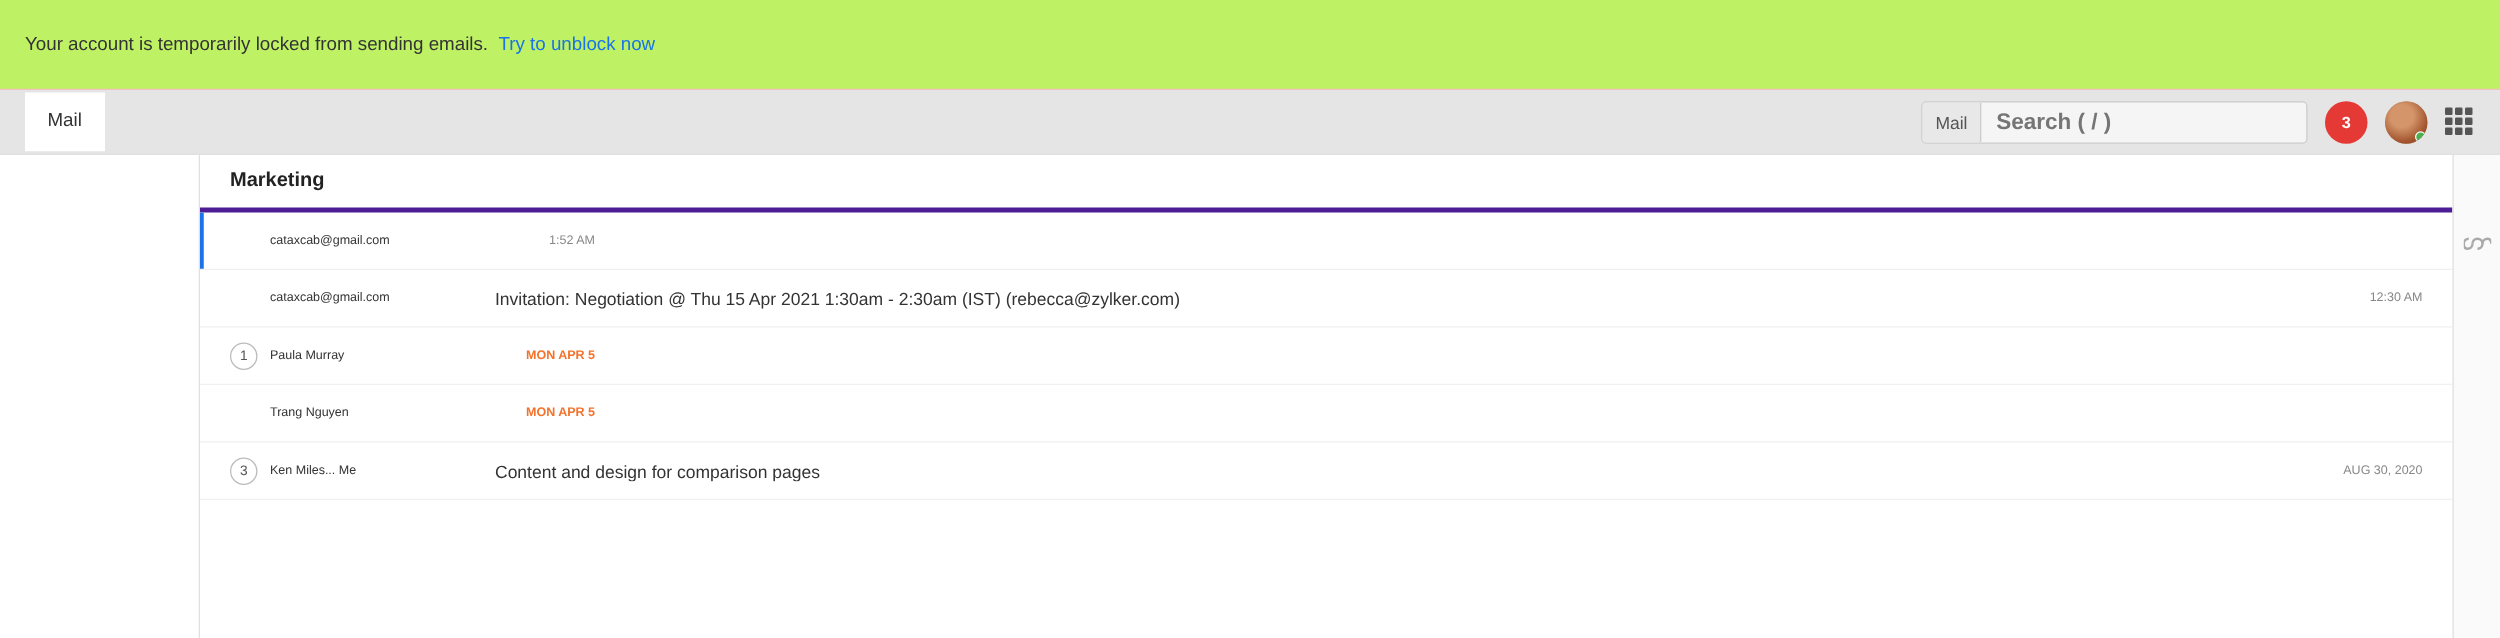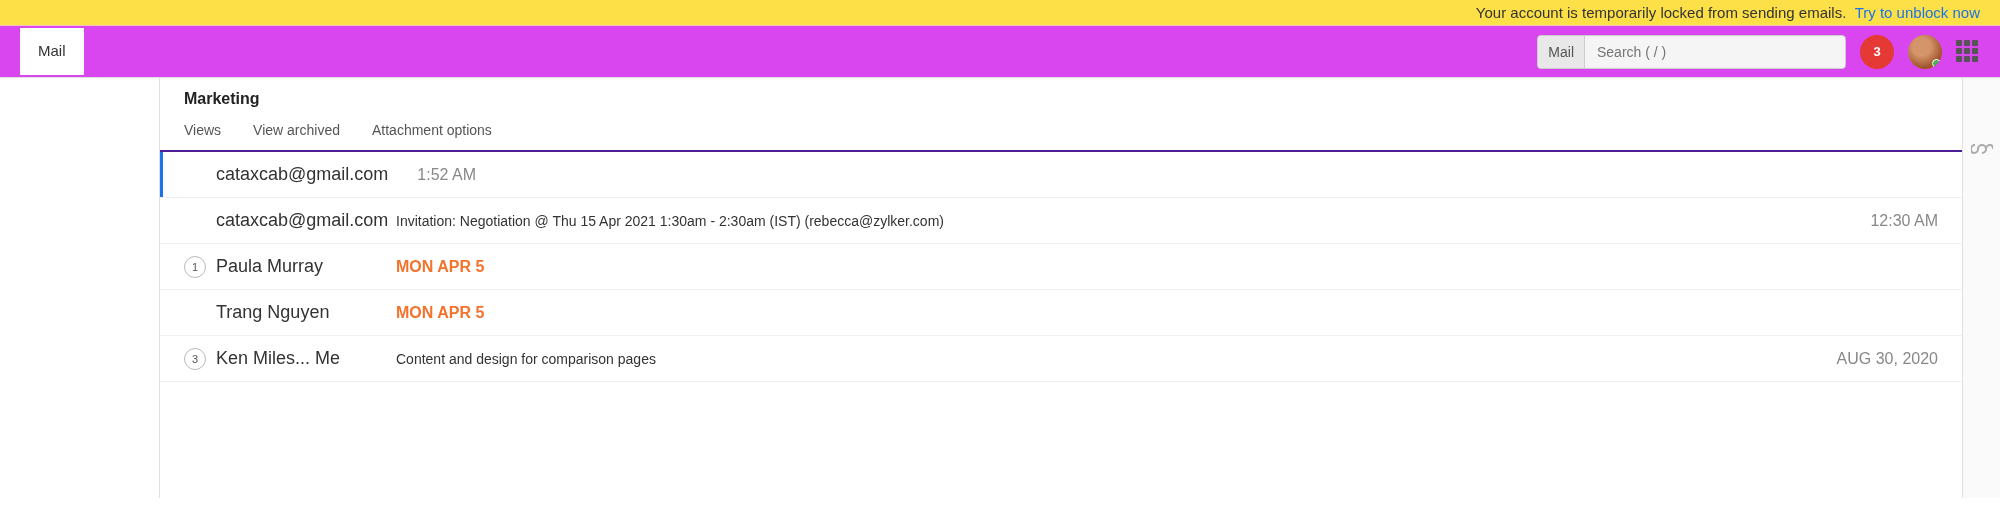"Your account is temporarily locked" .banner { background: #fde047 -> #bef264; padding: 4px 20px -> 27px 20px; text-align: right -> left }
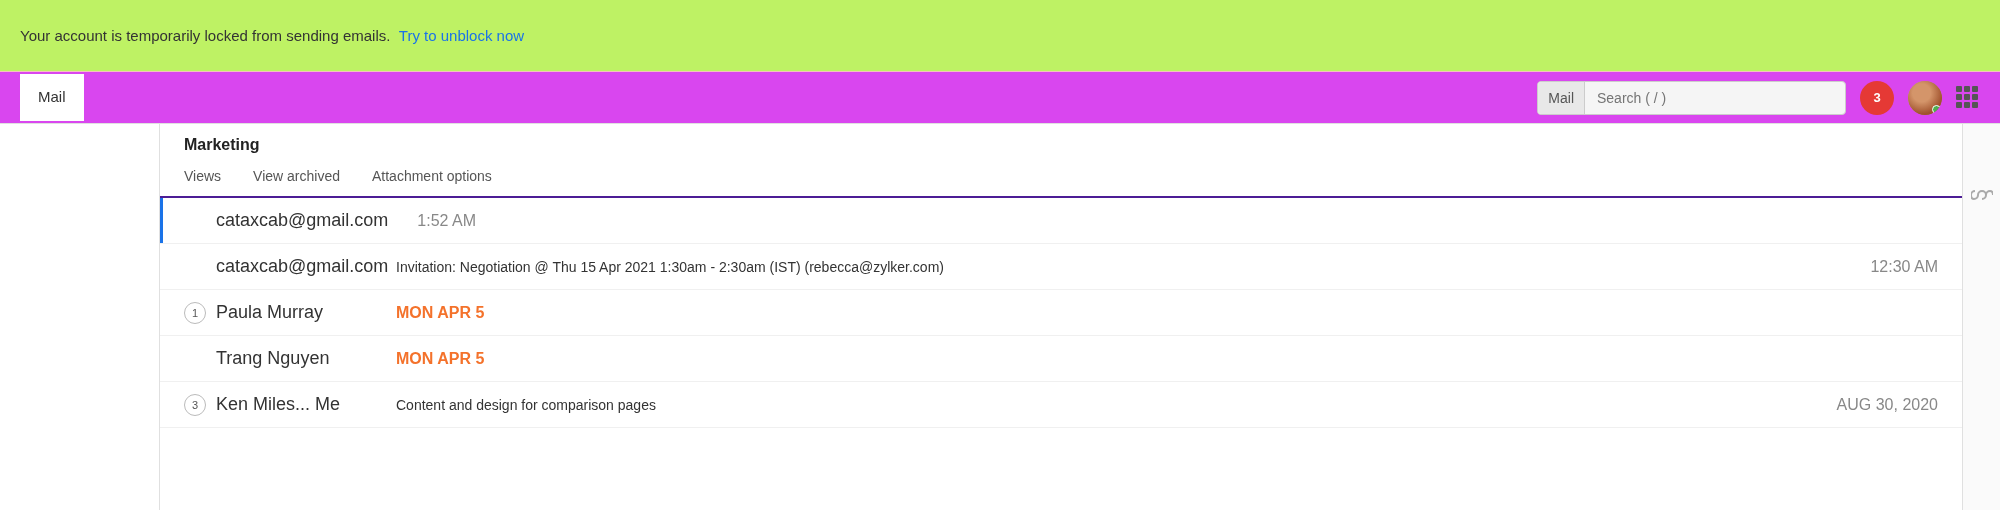"Mail" .header { background: #d946ef -> #e5e5e5 }
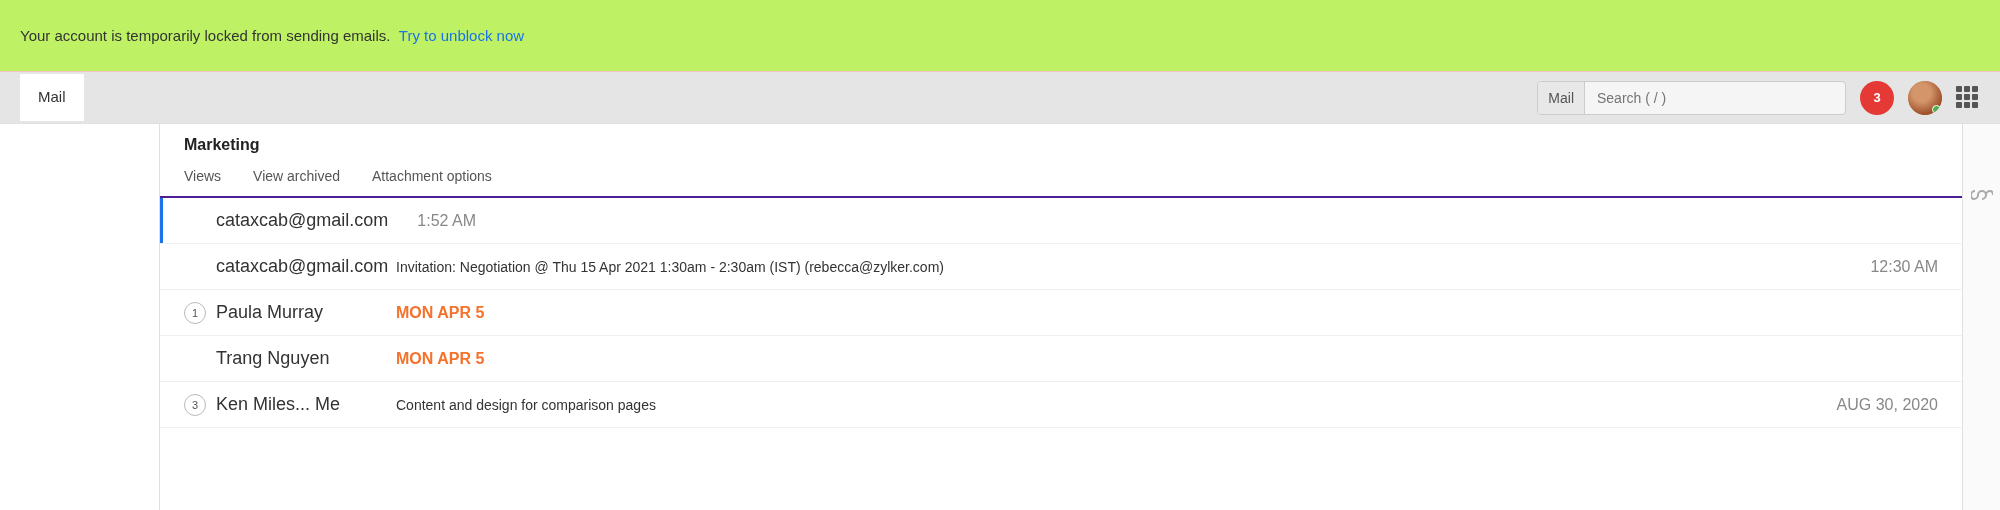"Search ( / )" .search-input { font-size: 14px -> 18px; font-weight: none -> bold }
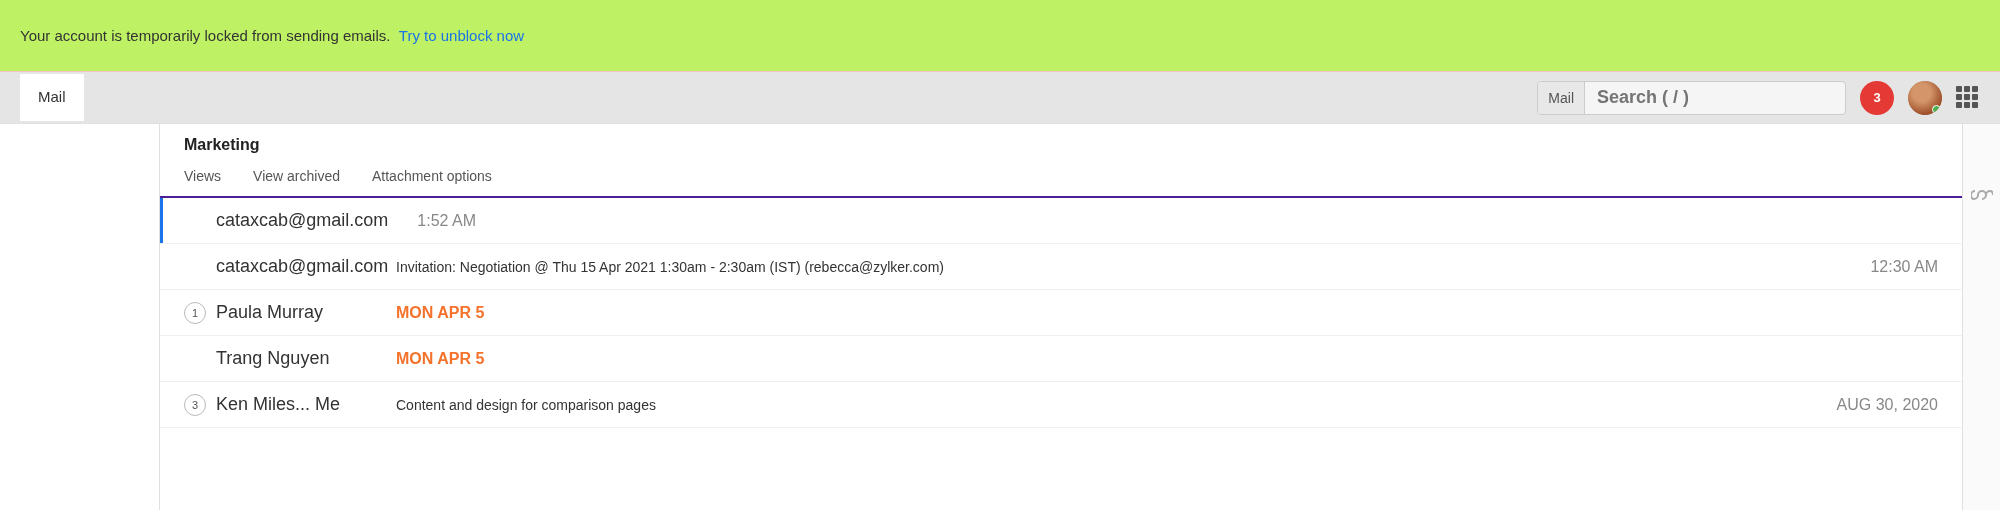"Marketing" .content-header { border-bottom: 2px solid #4c1d95 -> 4px solid #4c1d95 }
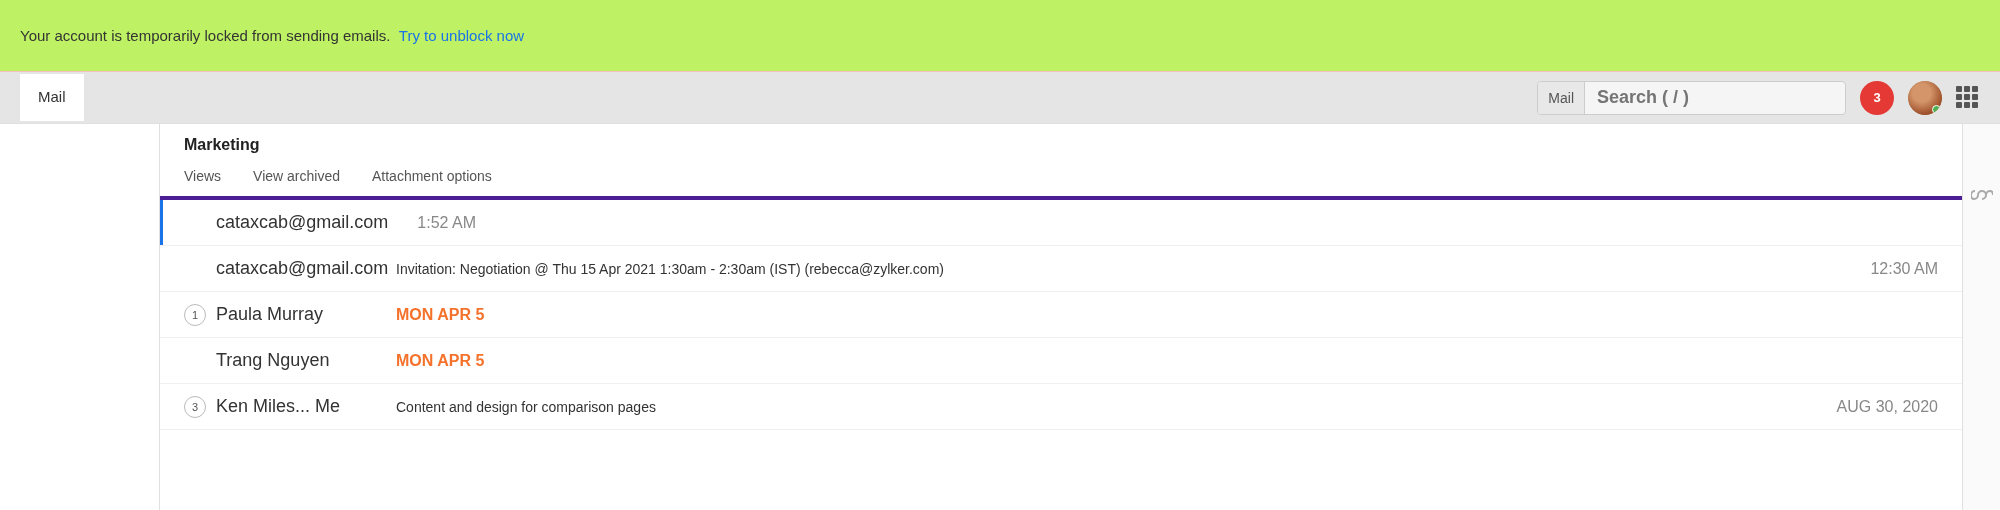"Views" div.tab-bar { html: <div> <div>Views</div> <div>View archived</div> <div>Attachment options</div> </div> -> none }
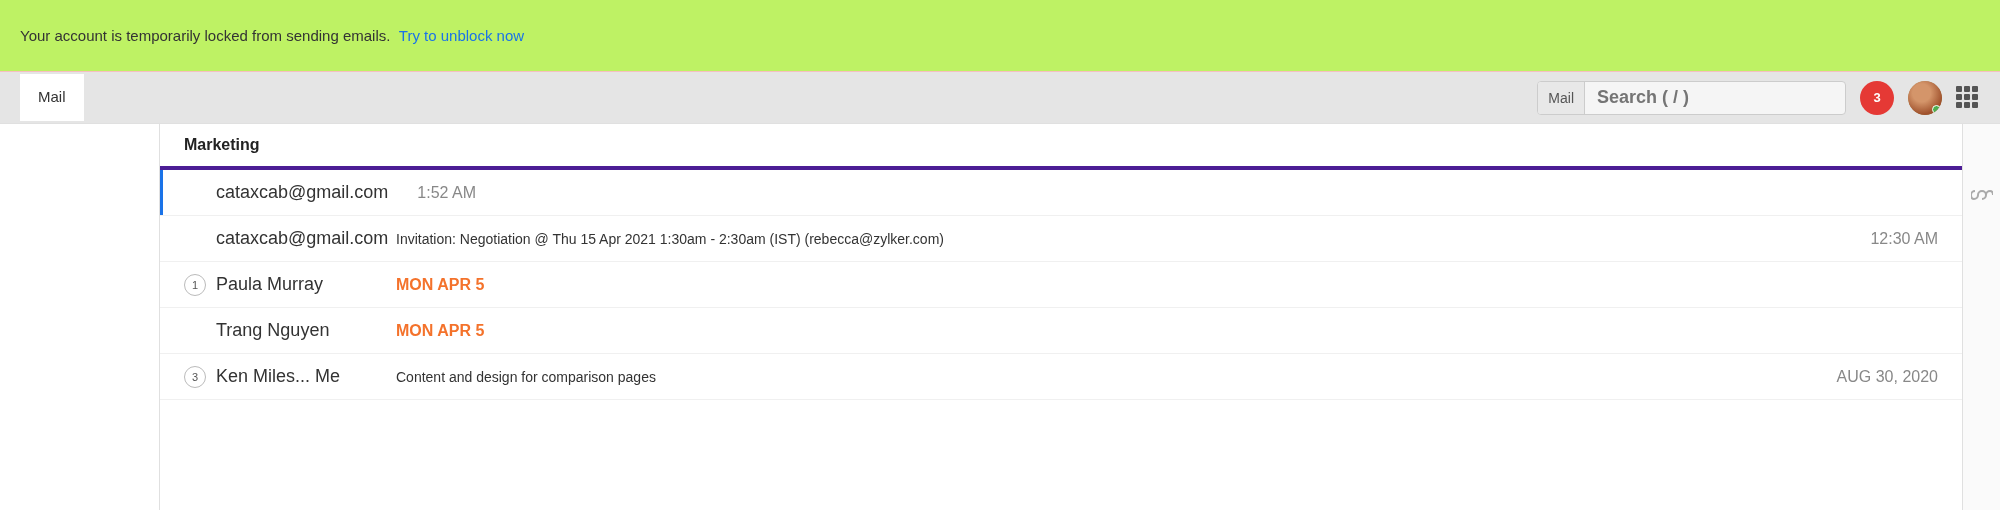"cataxcab@gmail.com" .email-sender { font-size: 18px -> 10px }
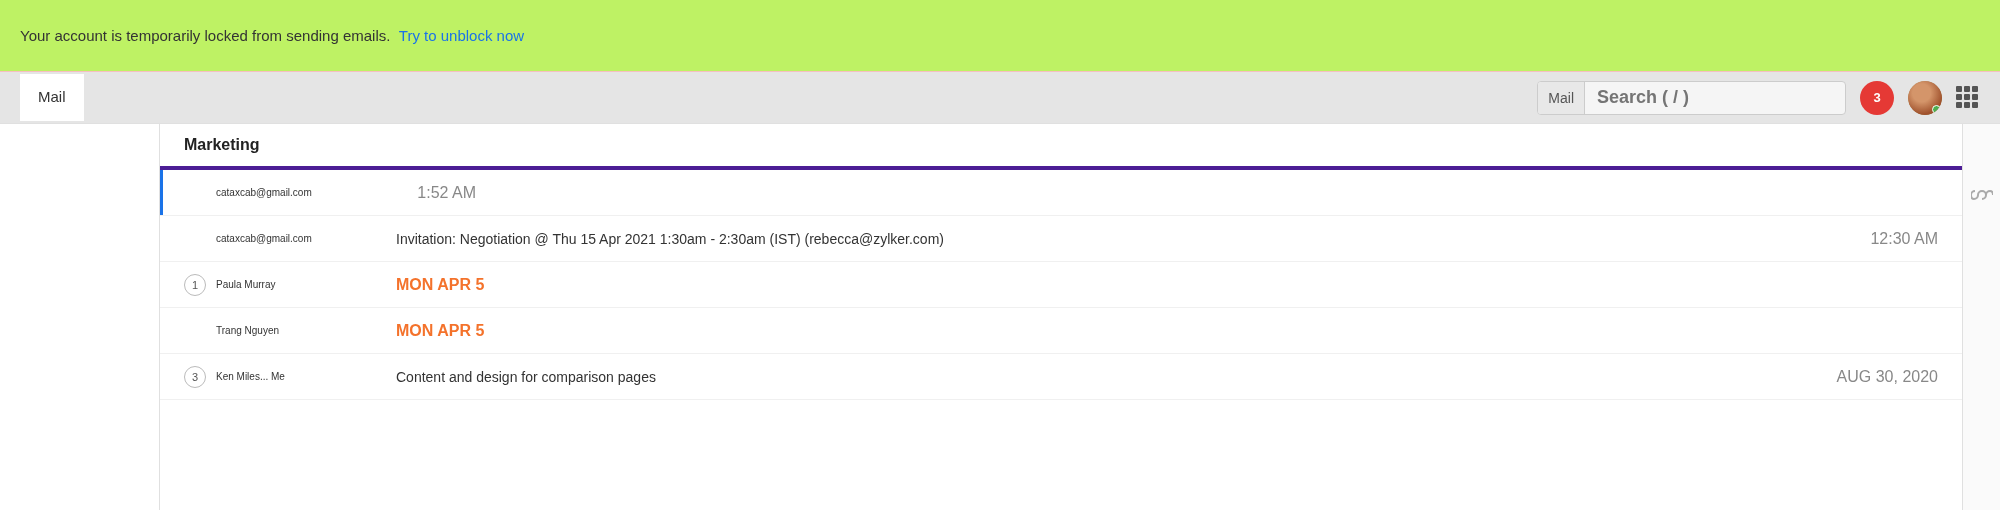"1:52 AM" .email-time { font-size: 16px -> 10px }
